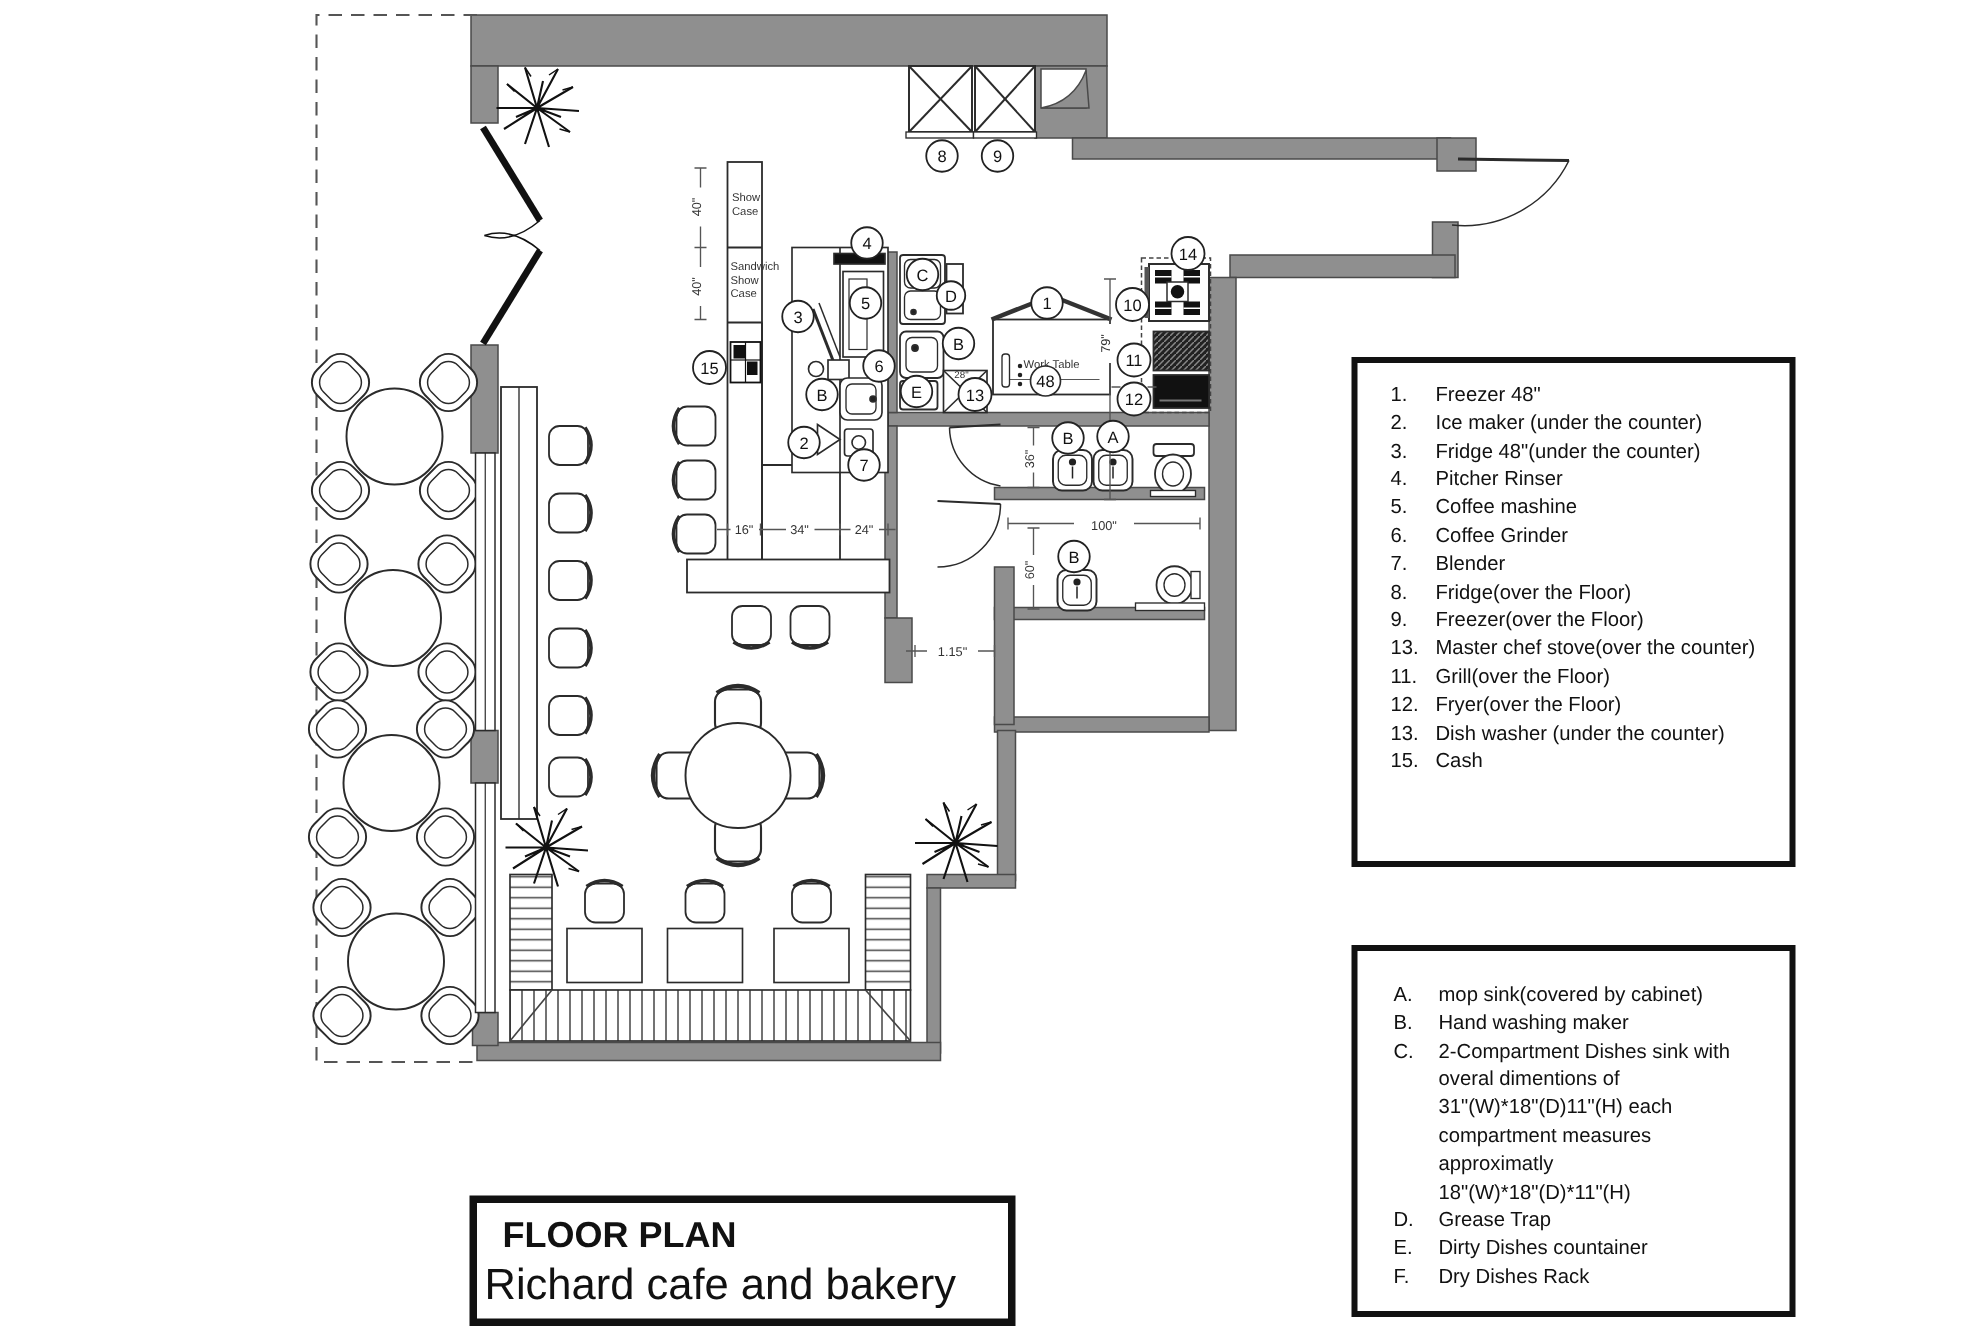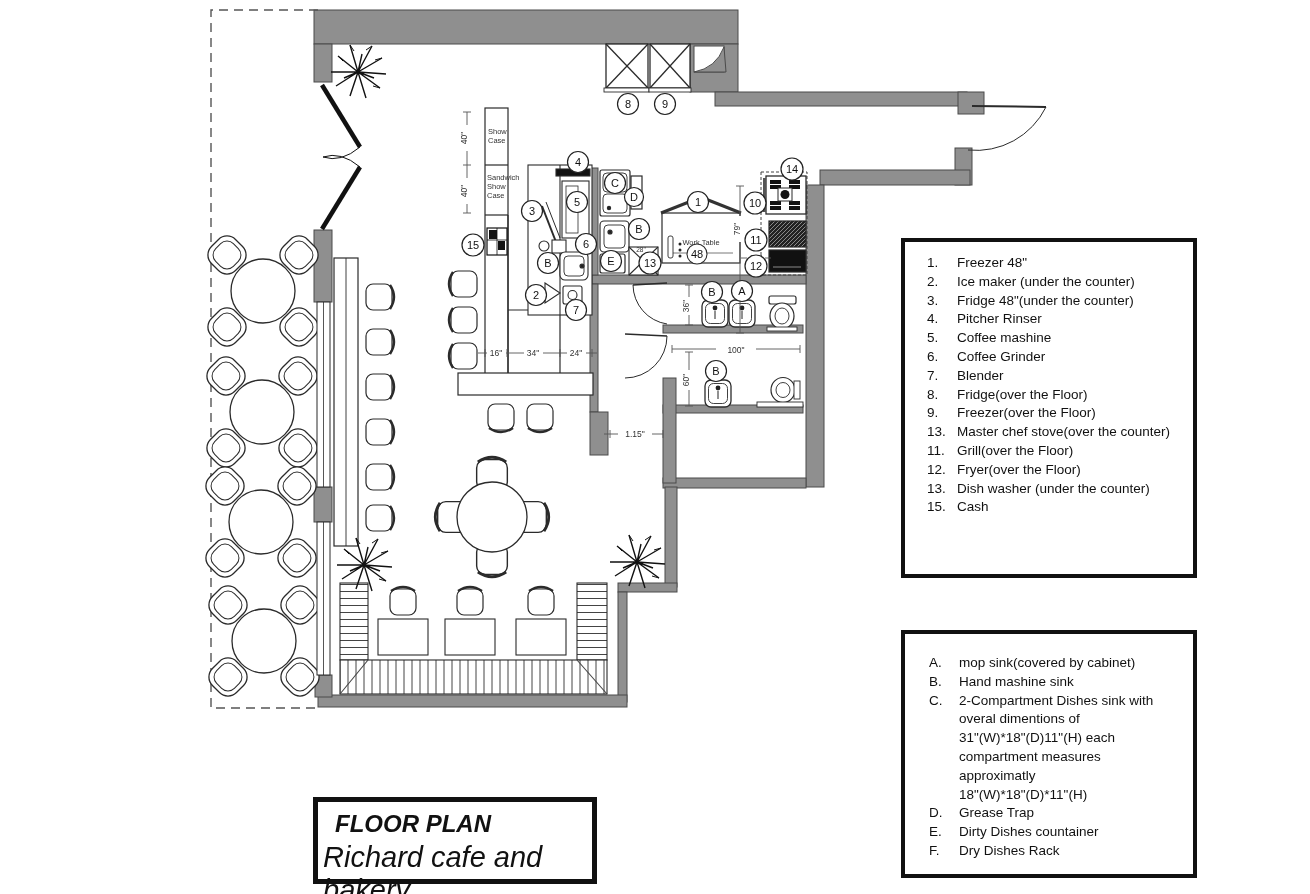"Hand mashine sink" span.lbl { text: mashine sink -> washing maker }
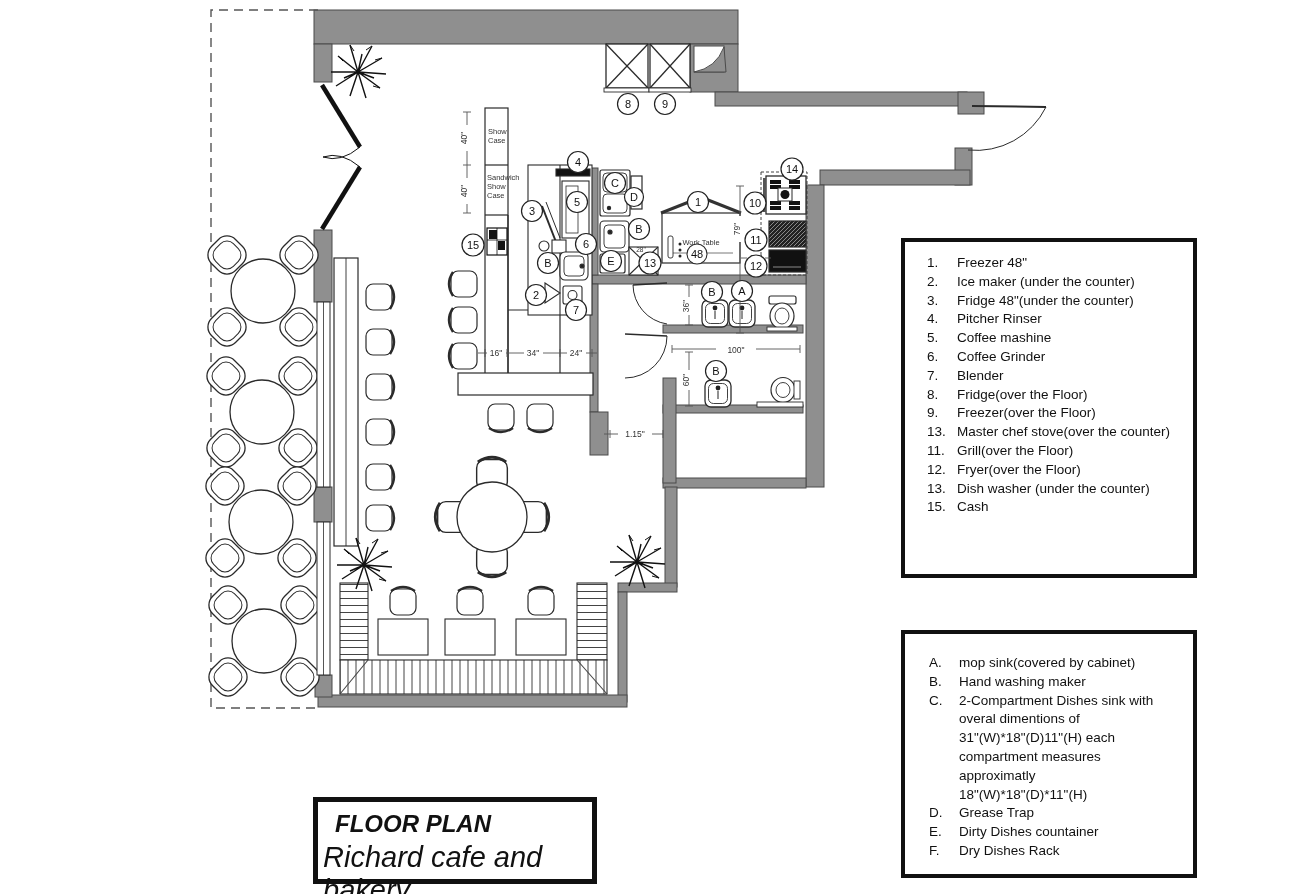"FLOOR PLAN" #title-panel { font-style: italic -> none; width: 284px -> 364px }
